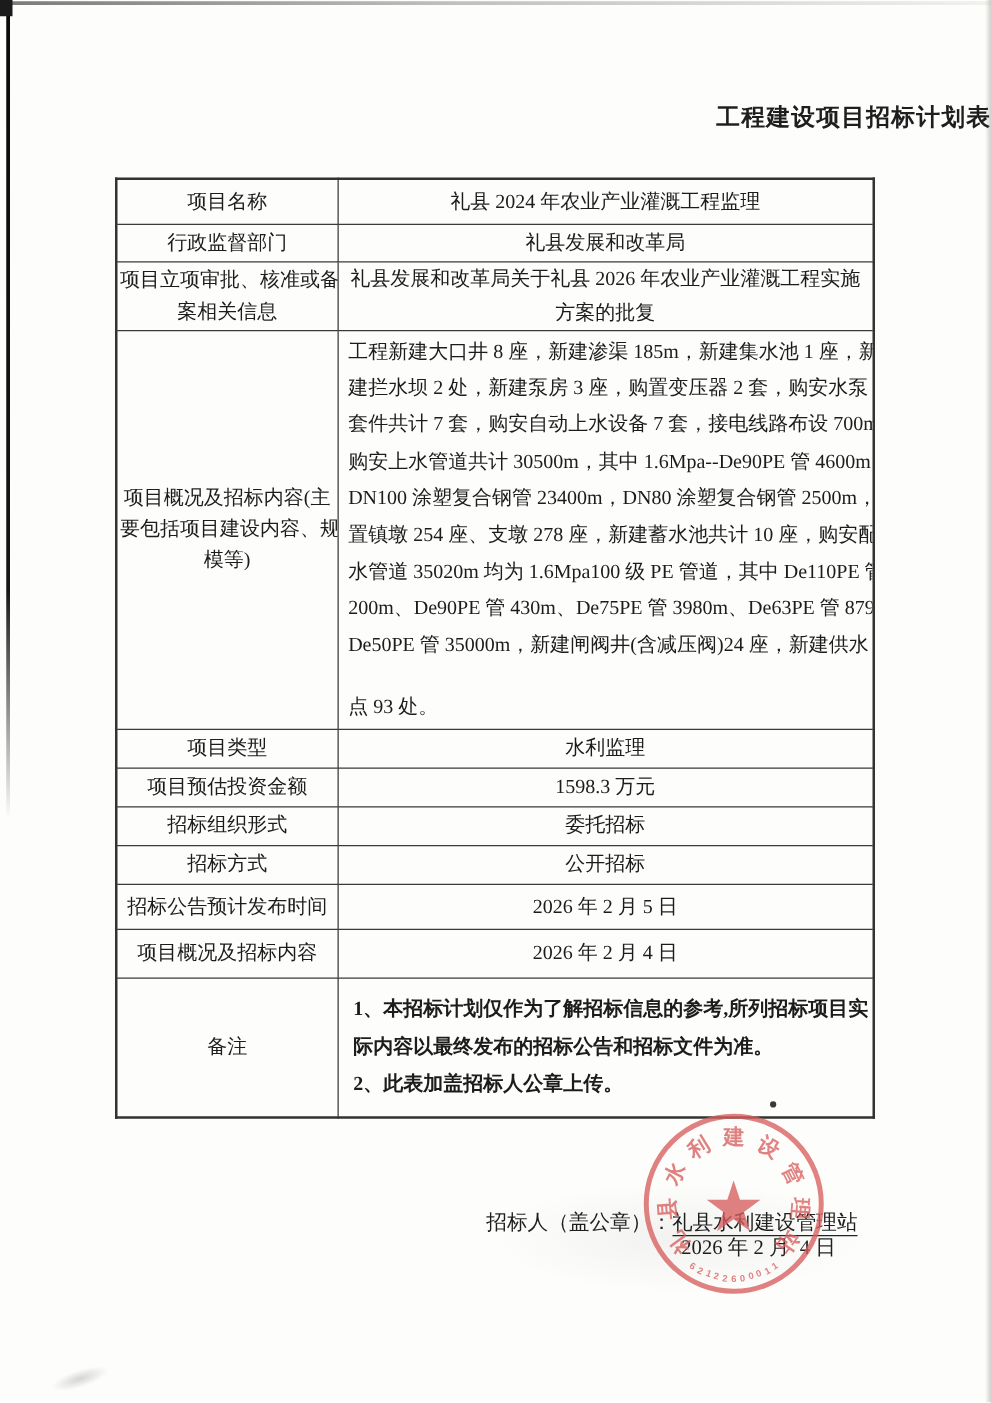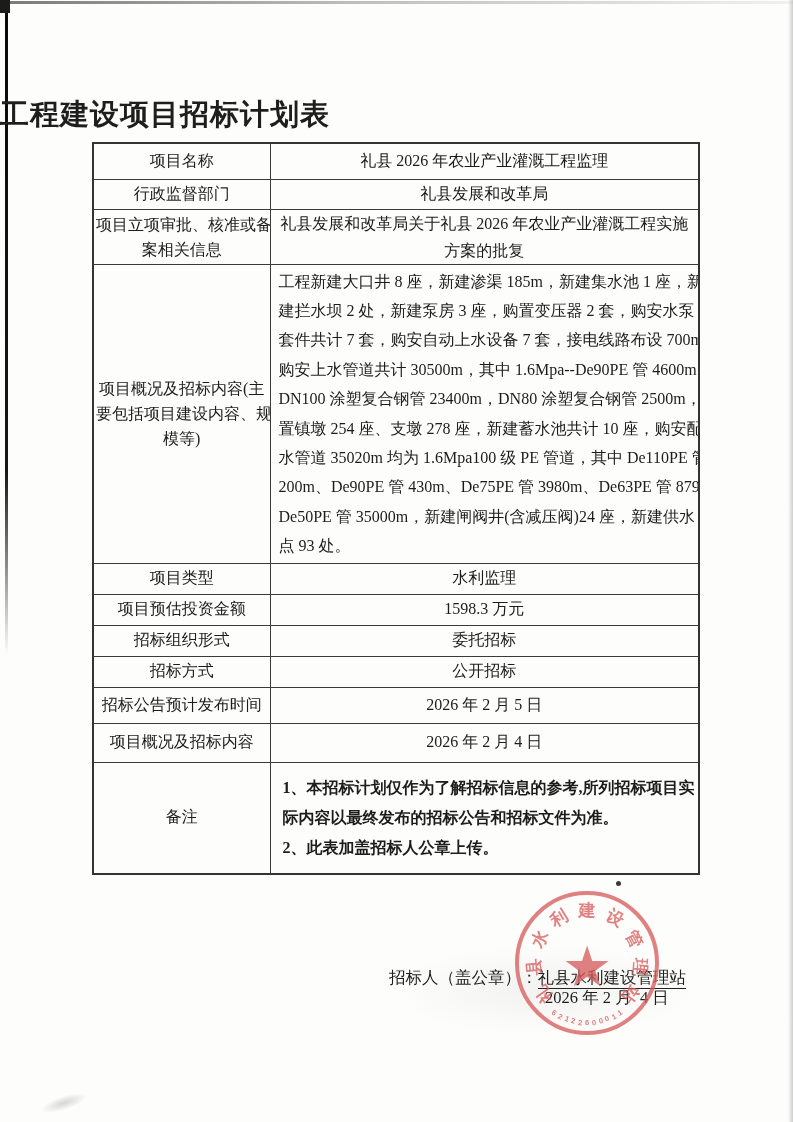"工程建设项目招标计划表" .doc-title { font-size: 29px -> 19px; text-align: left -> right; top: 95px -> 81px }
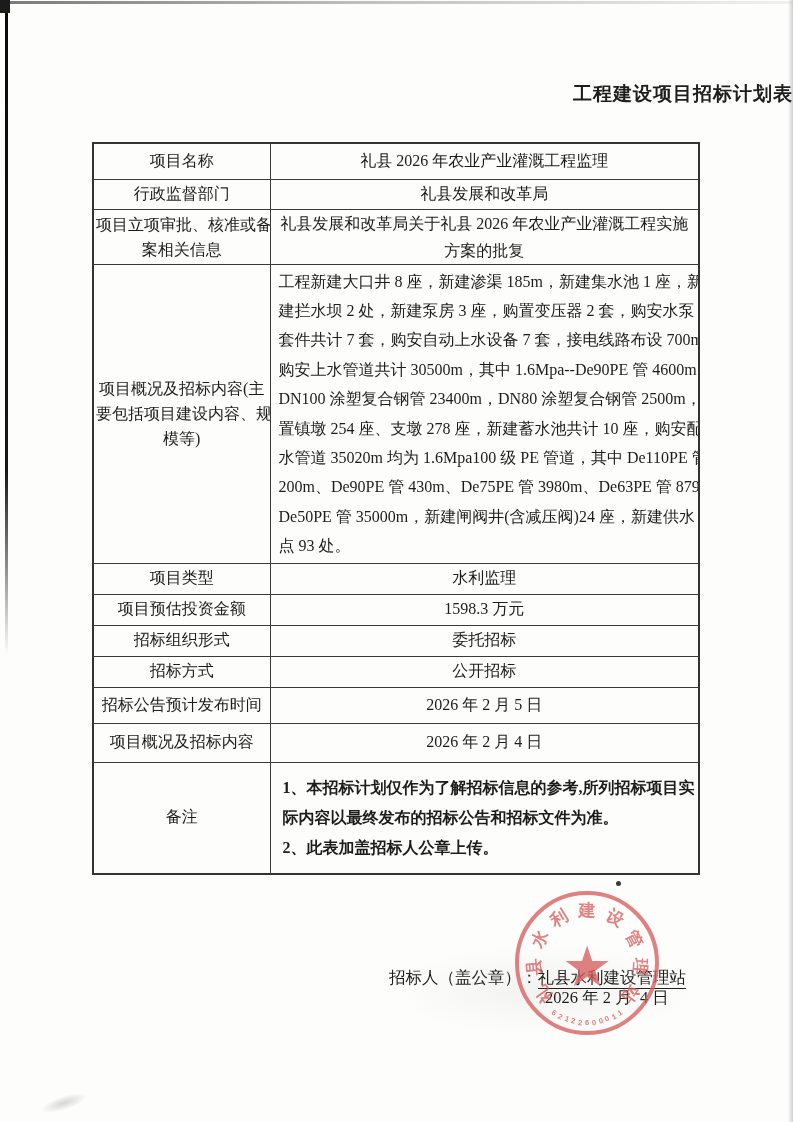"礼县 2026 年农业产业灌溉工程监理" td.val { text: 2026 -> 2024 }
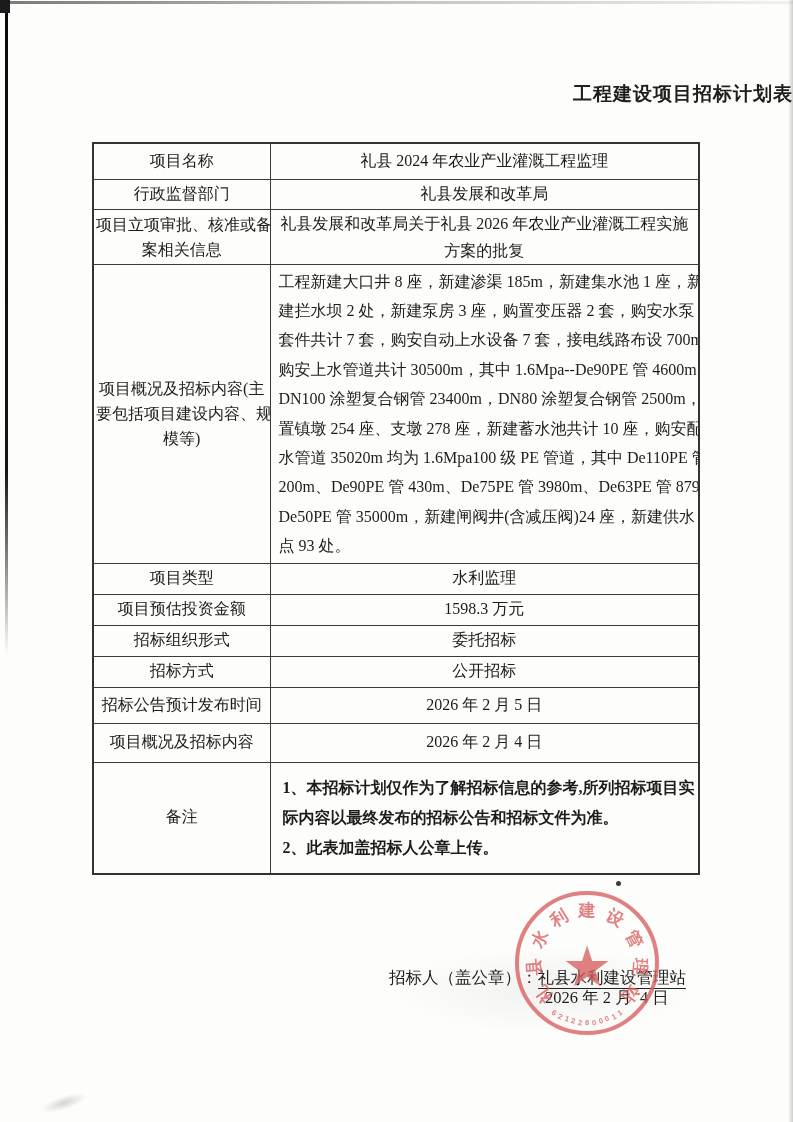"点 93 处。" .val-big .bl-last { margin-top: none -> 20px }
